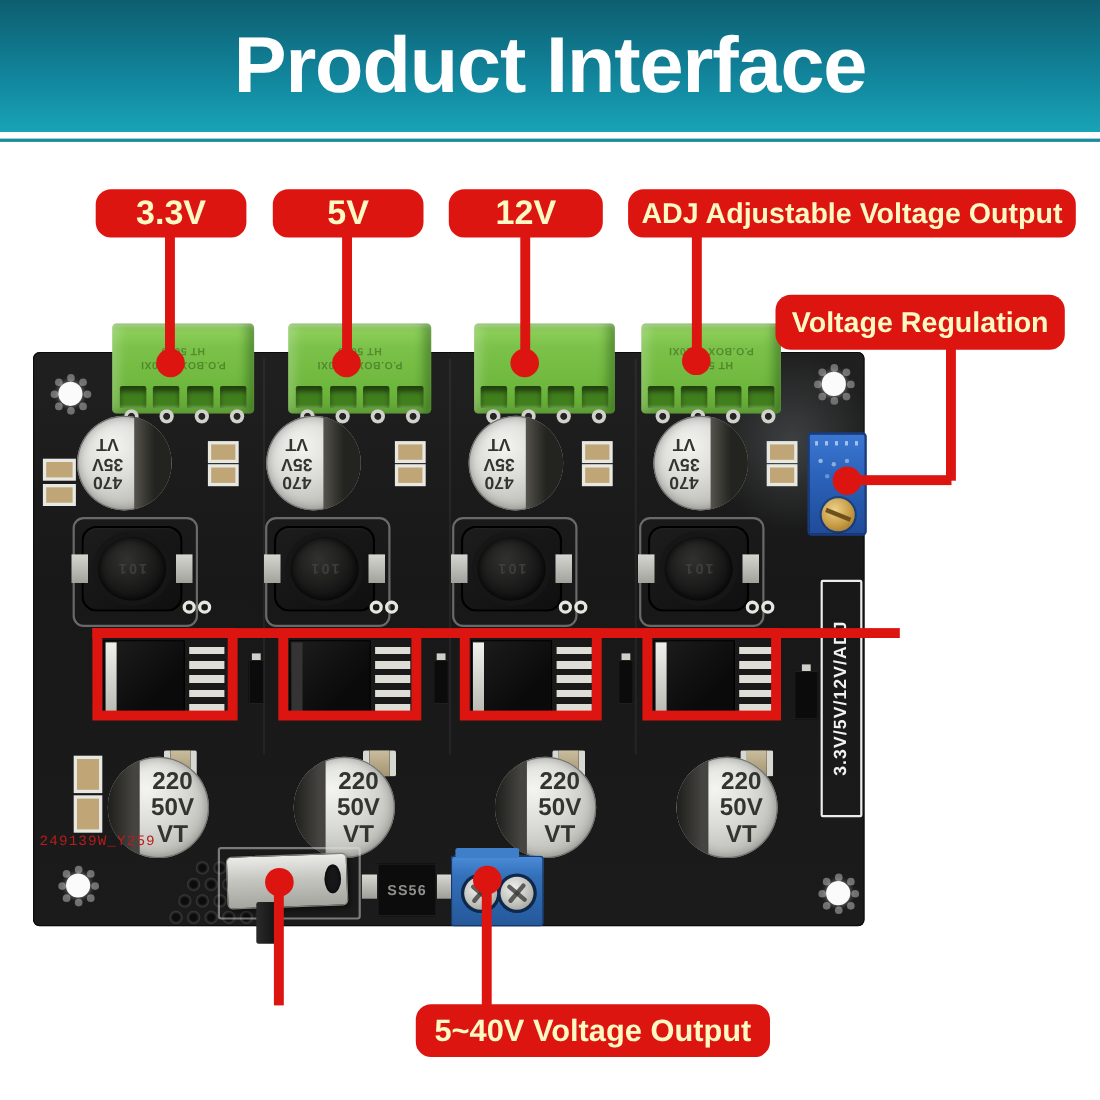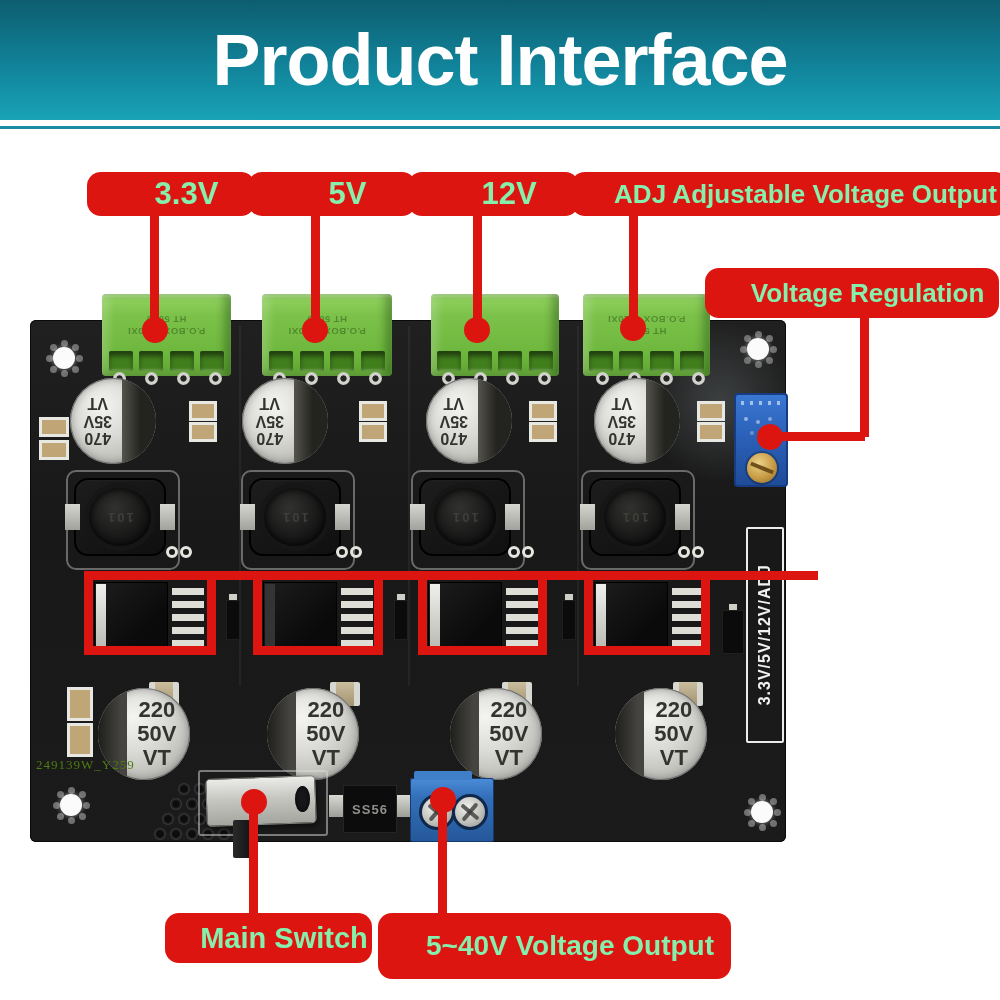"3.3V" .lbl { color: #86efac -> #fef9c3; padding-left: 31px -> none }
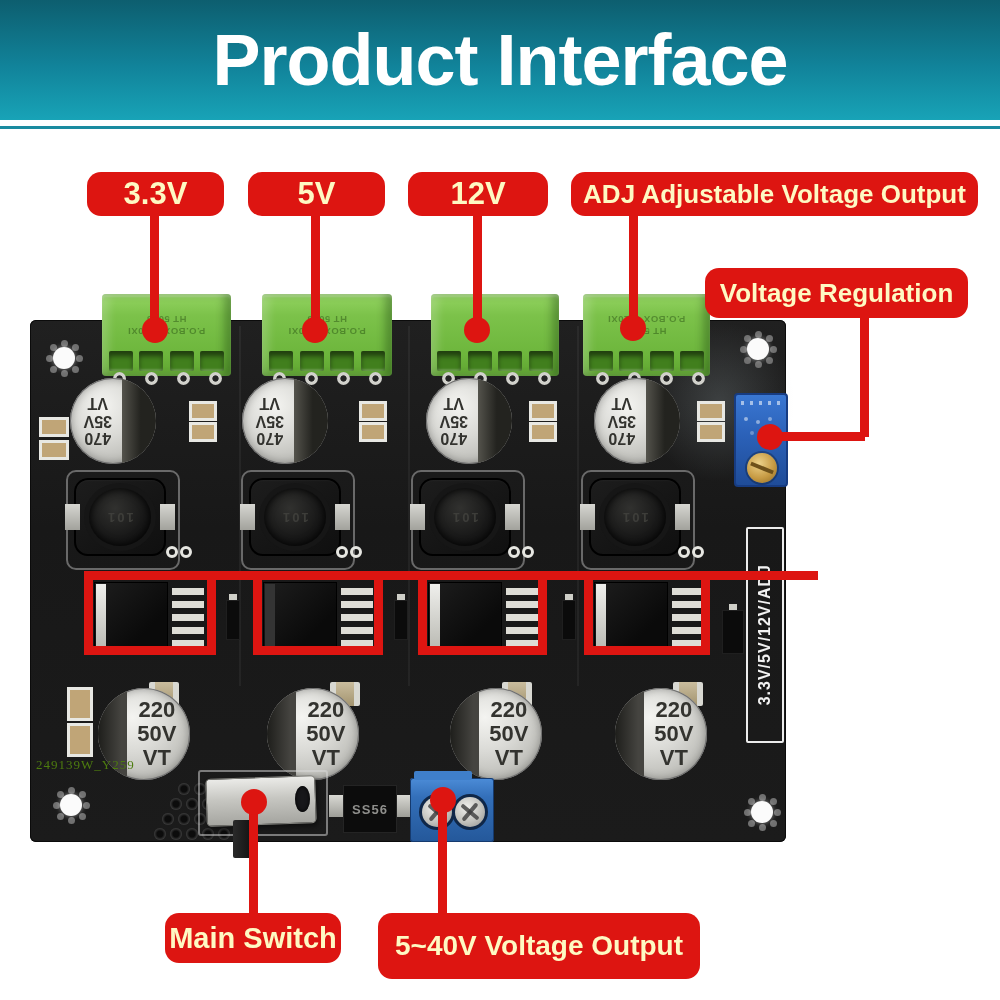"249139W_Y259" .bid { color: #4d7c0f -> #b91c1c; font-family: Liberation Serif, serif -> Liberation Mono, monospace }
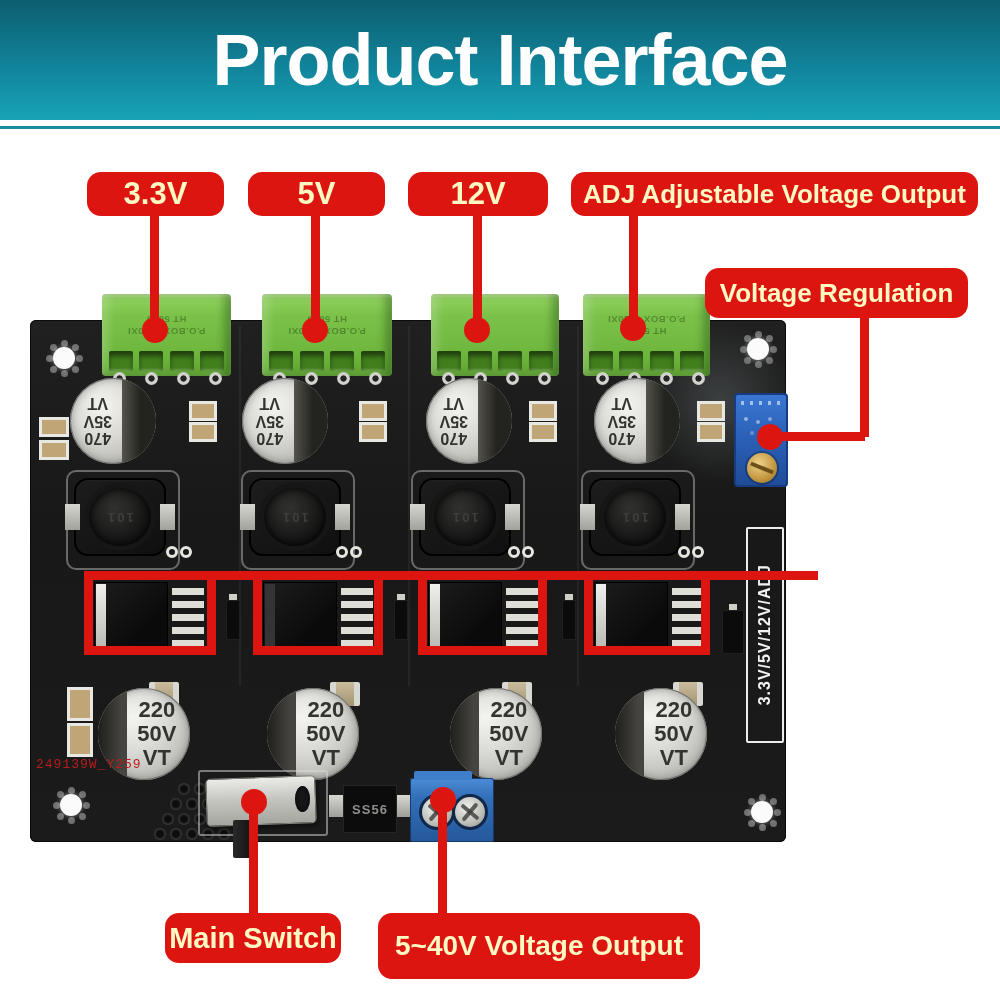"Main Switch" div.a { html: <div>Main Switch</div> -> none }
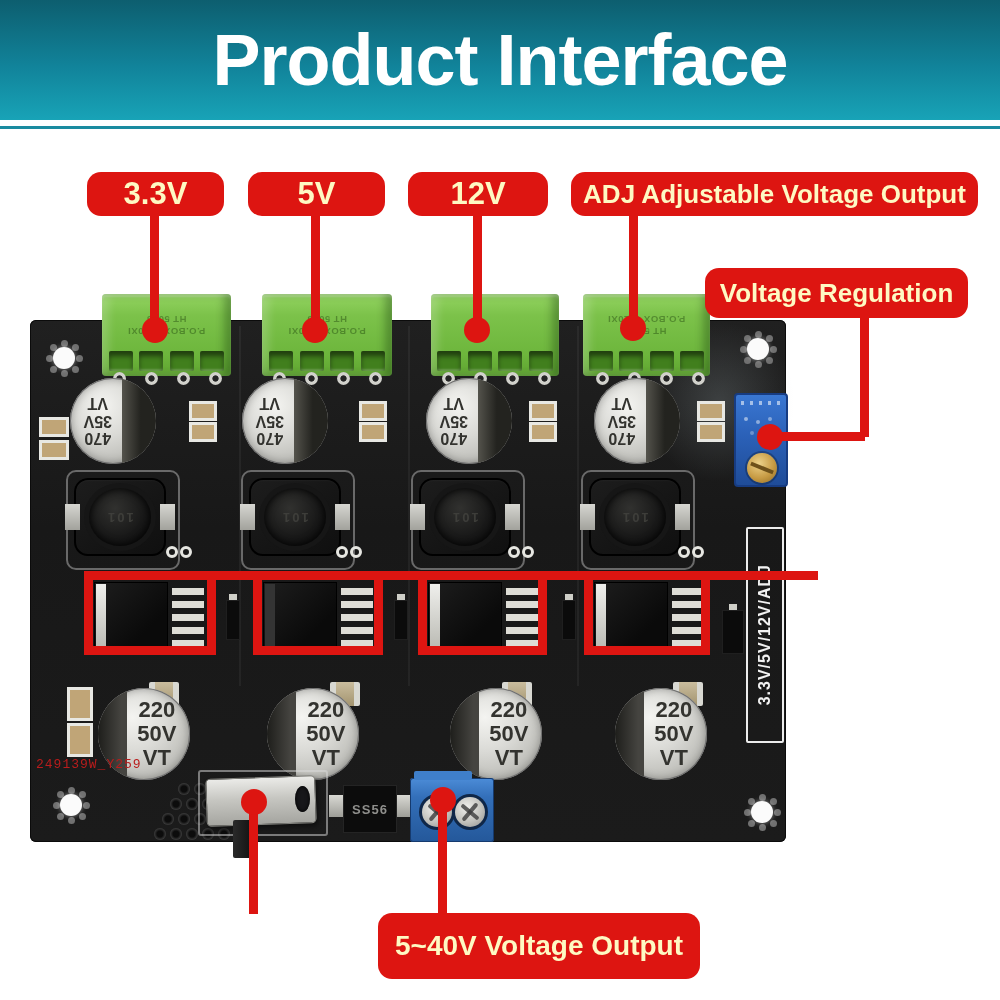"5~40V Voltage Output" div.a { height: 66px -> 48px }
